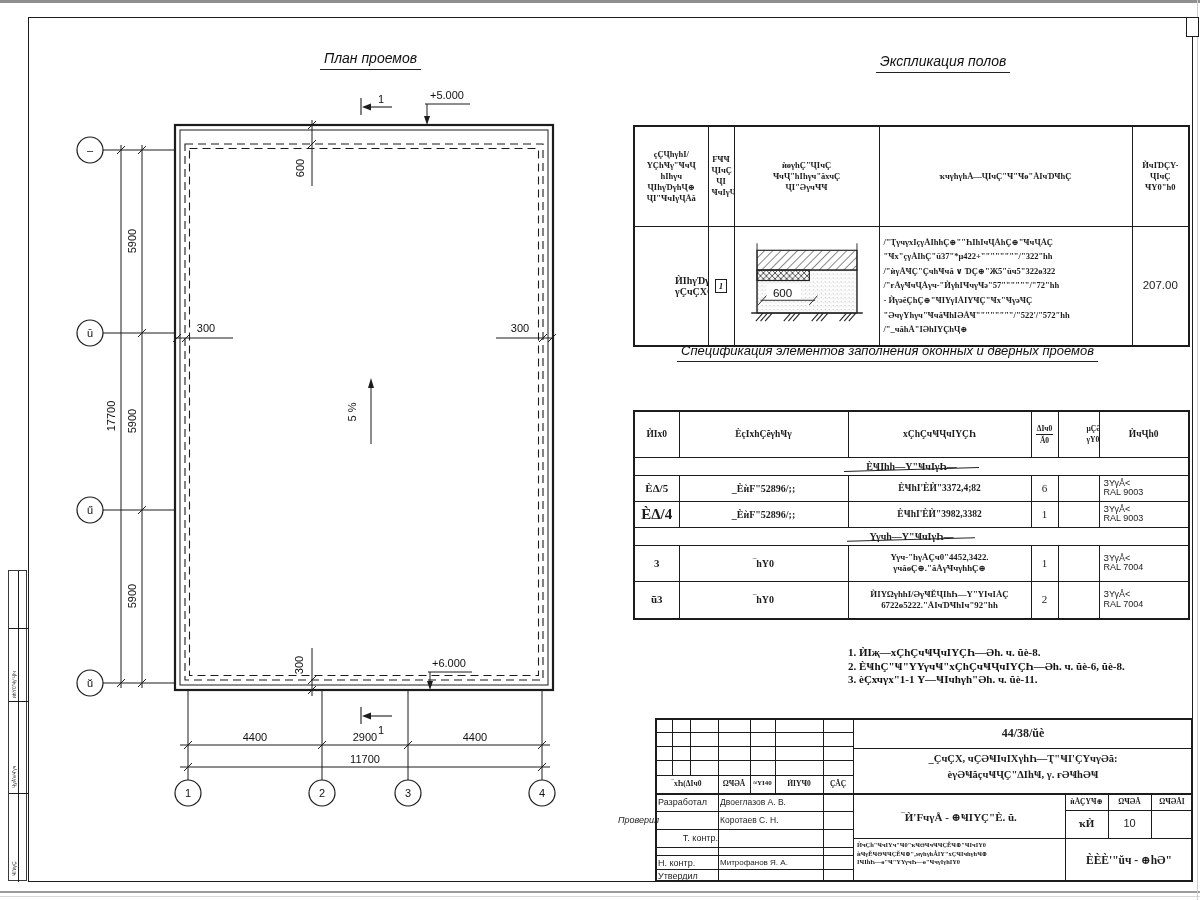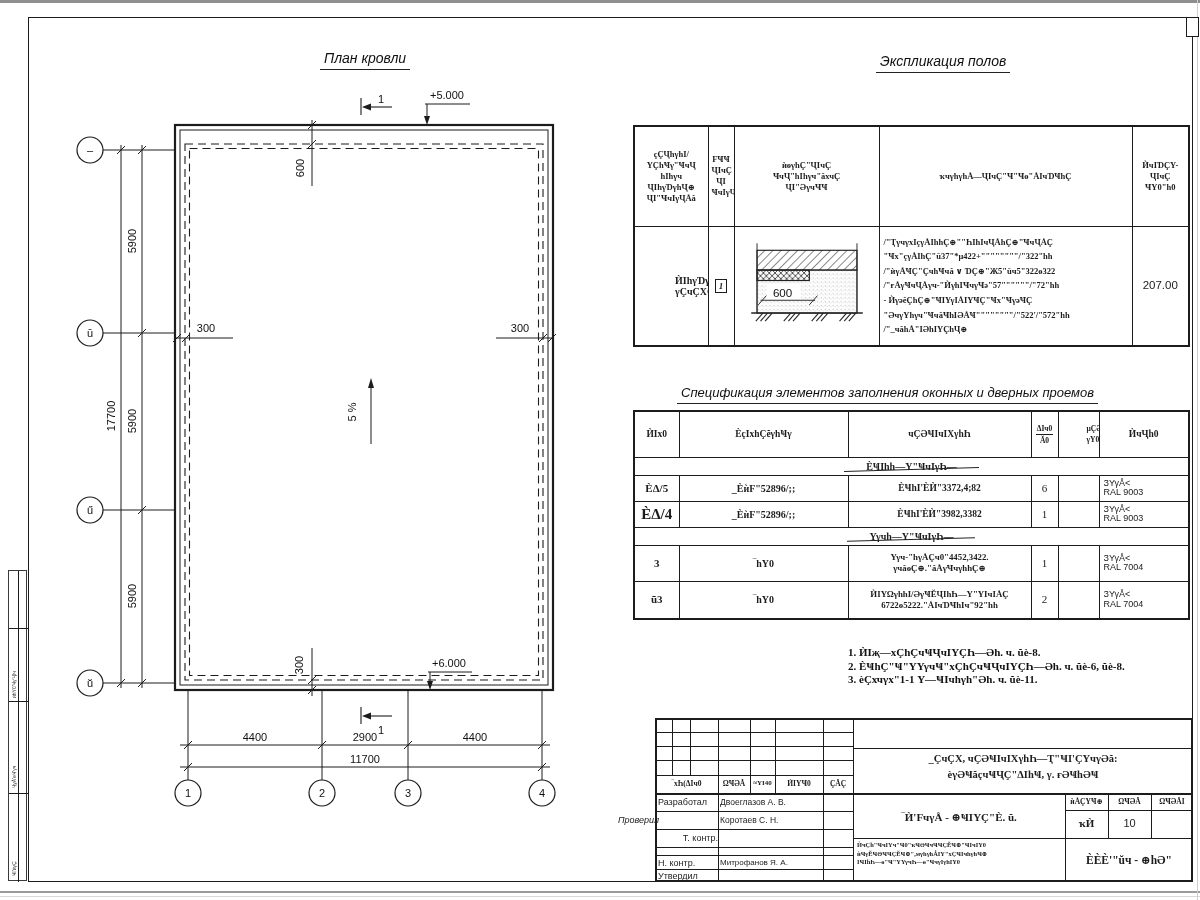"План кровли" div.title { text: кровли -> проемов }
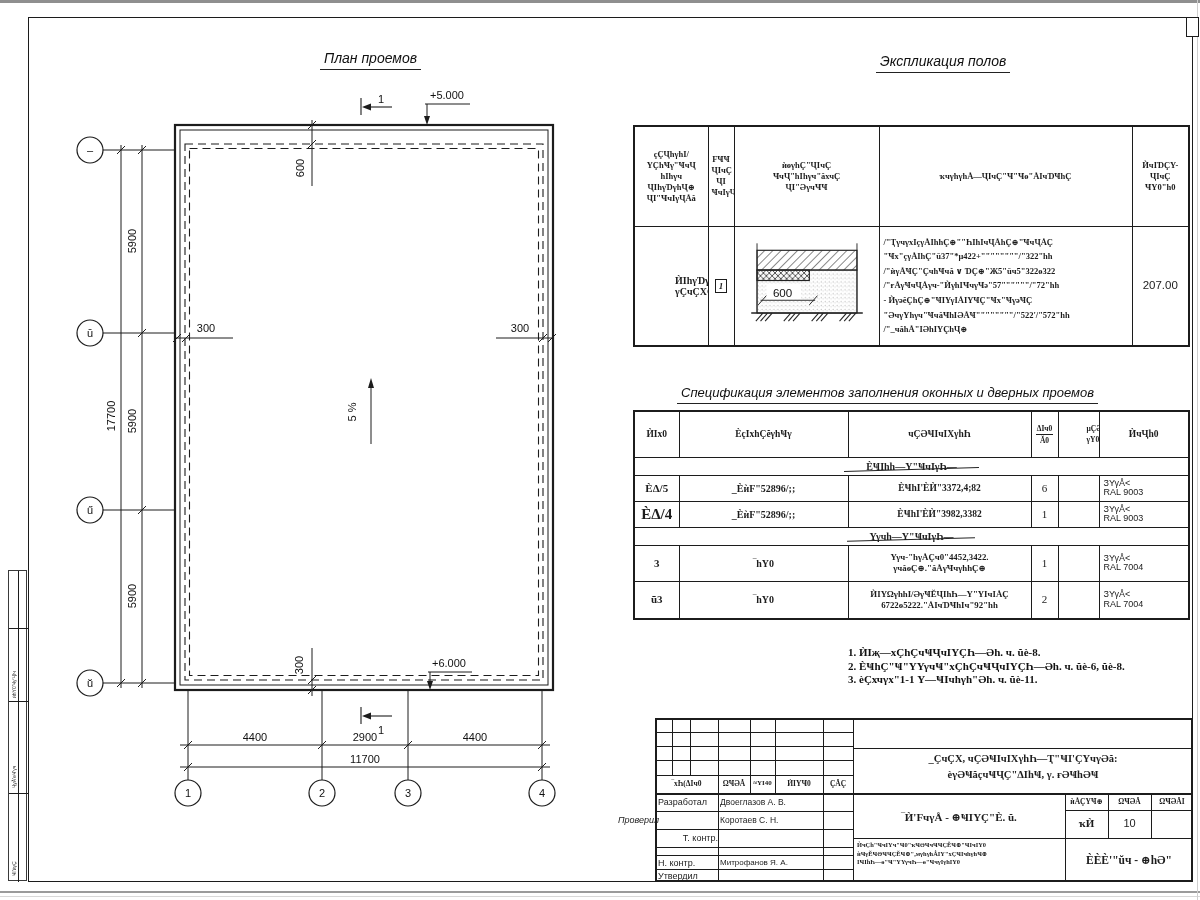"Спецификация элементов заполнения" div.title { top: 385px -> 343px }
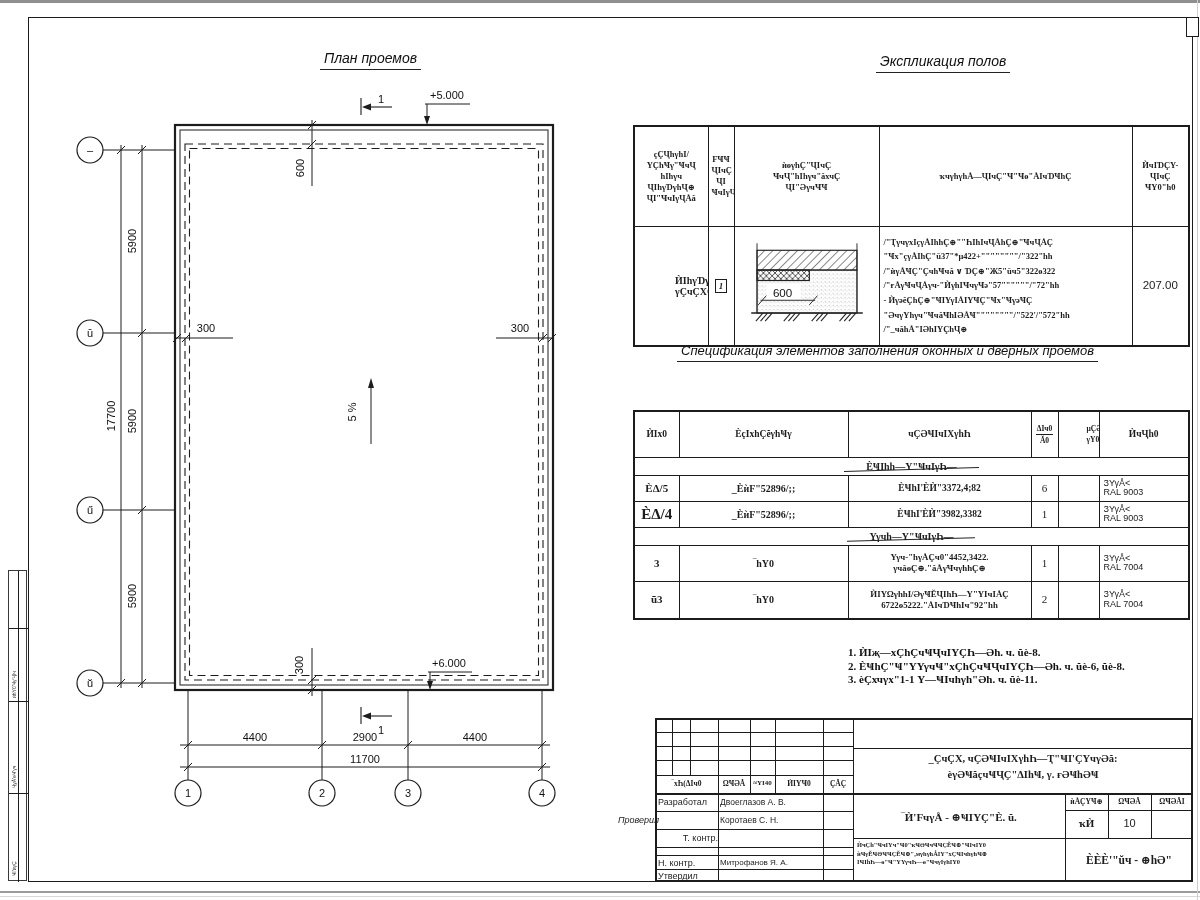"чҪӘҸІчІХγһҺ" td.gt { text: чҪӘҸІчІХγһҺ -> хҪhҪчҸҶчІΥҪҺ }
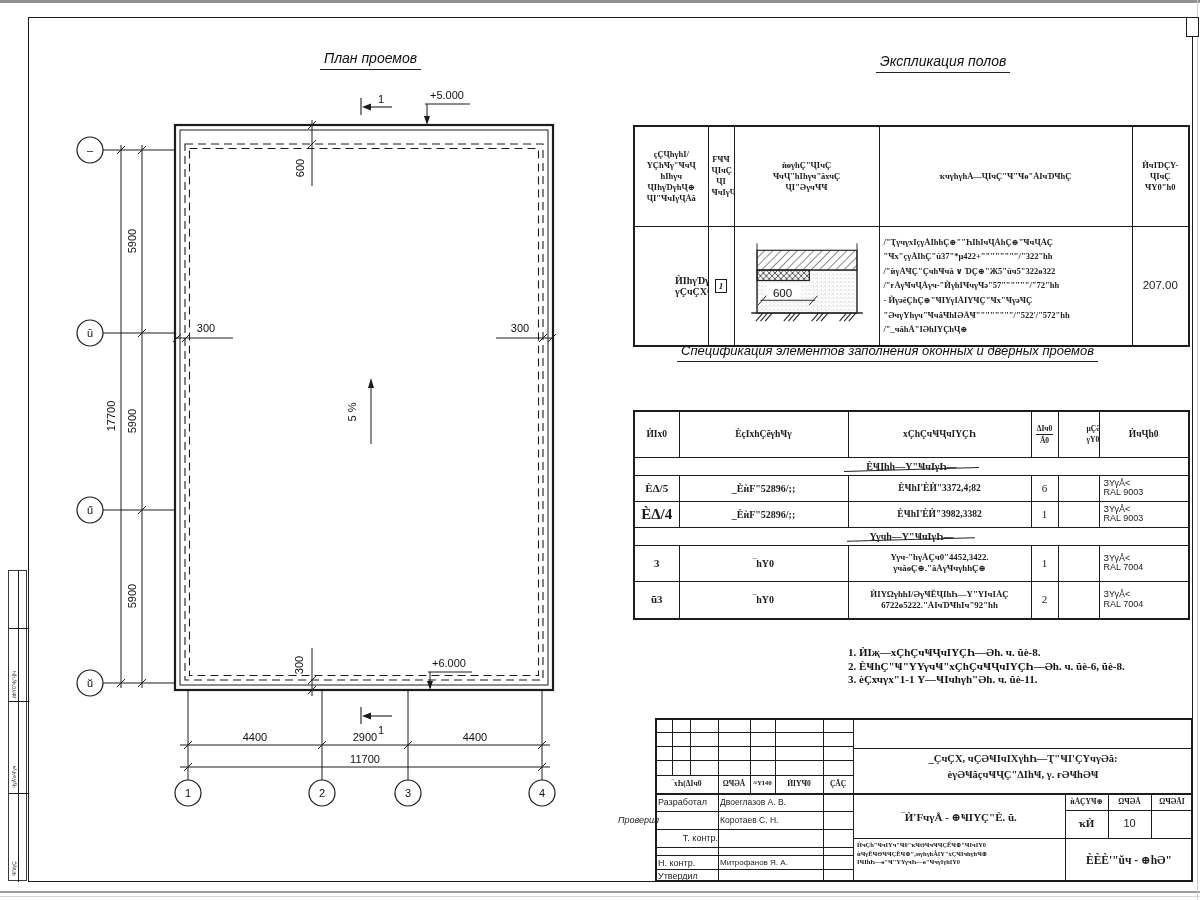"44/38/ŭè" div.celltxt { html: none -> <div>44/38/ŭè</div> }
